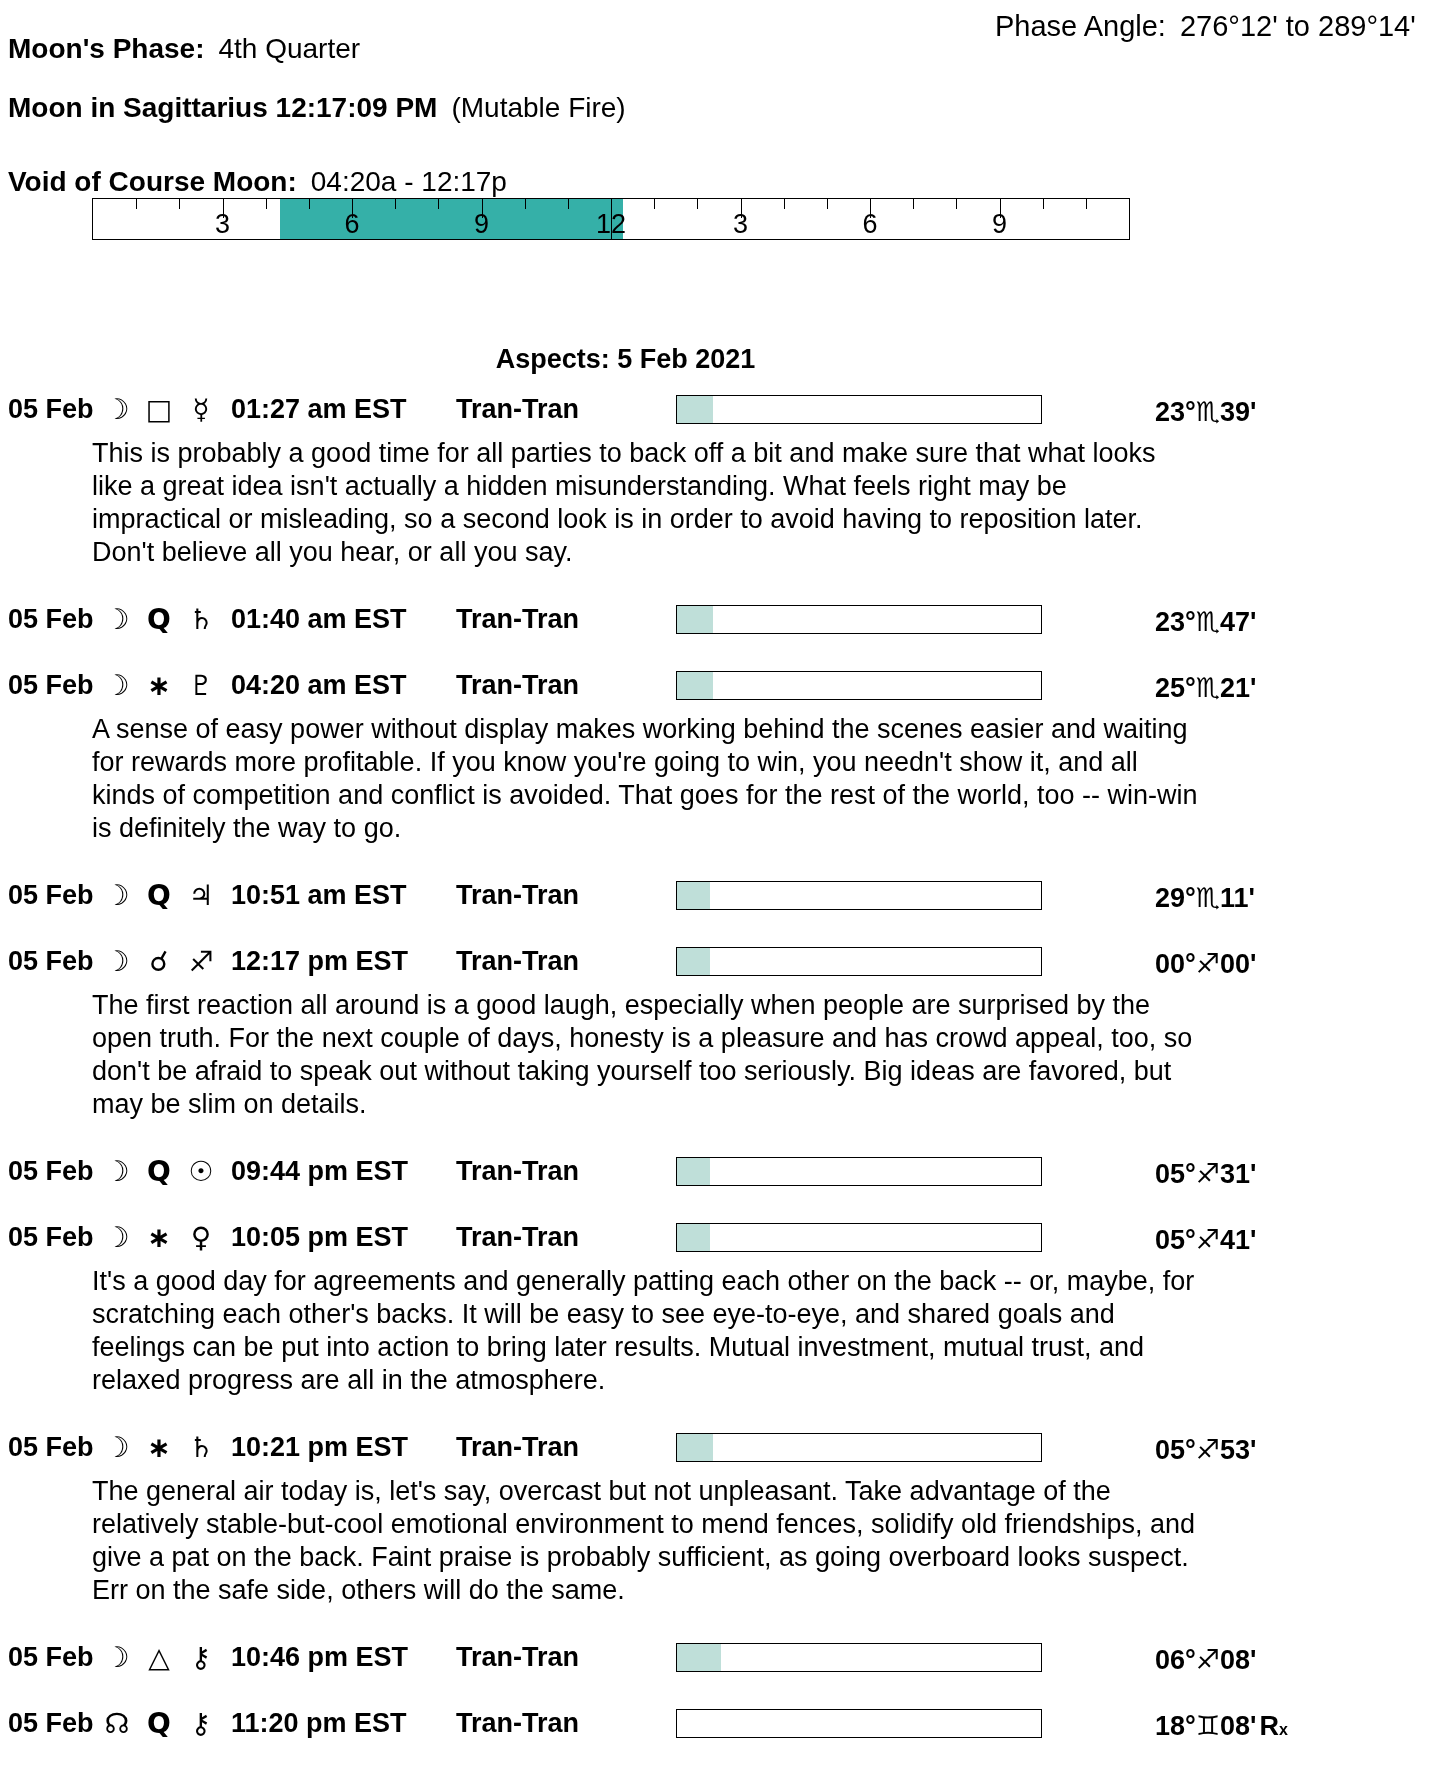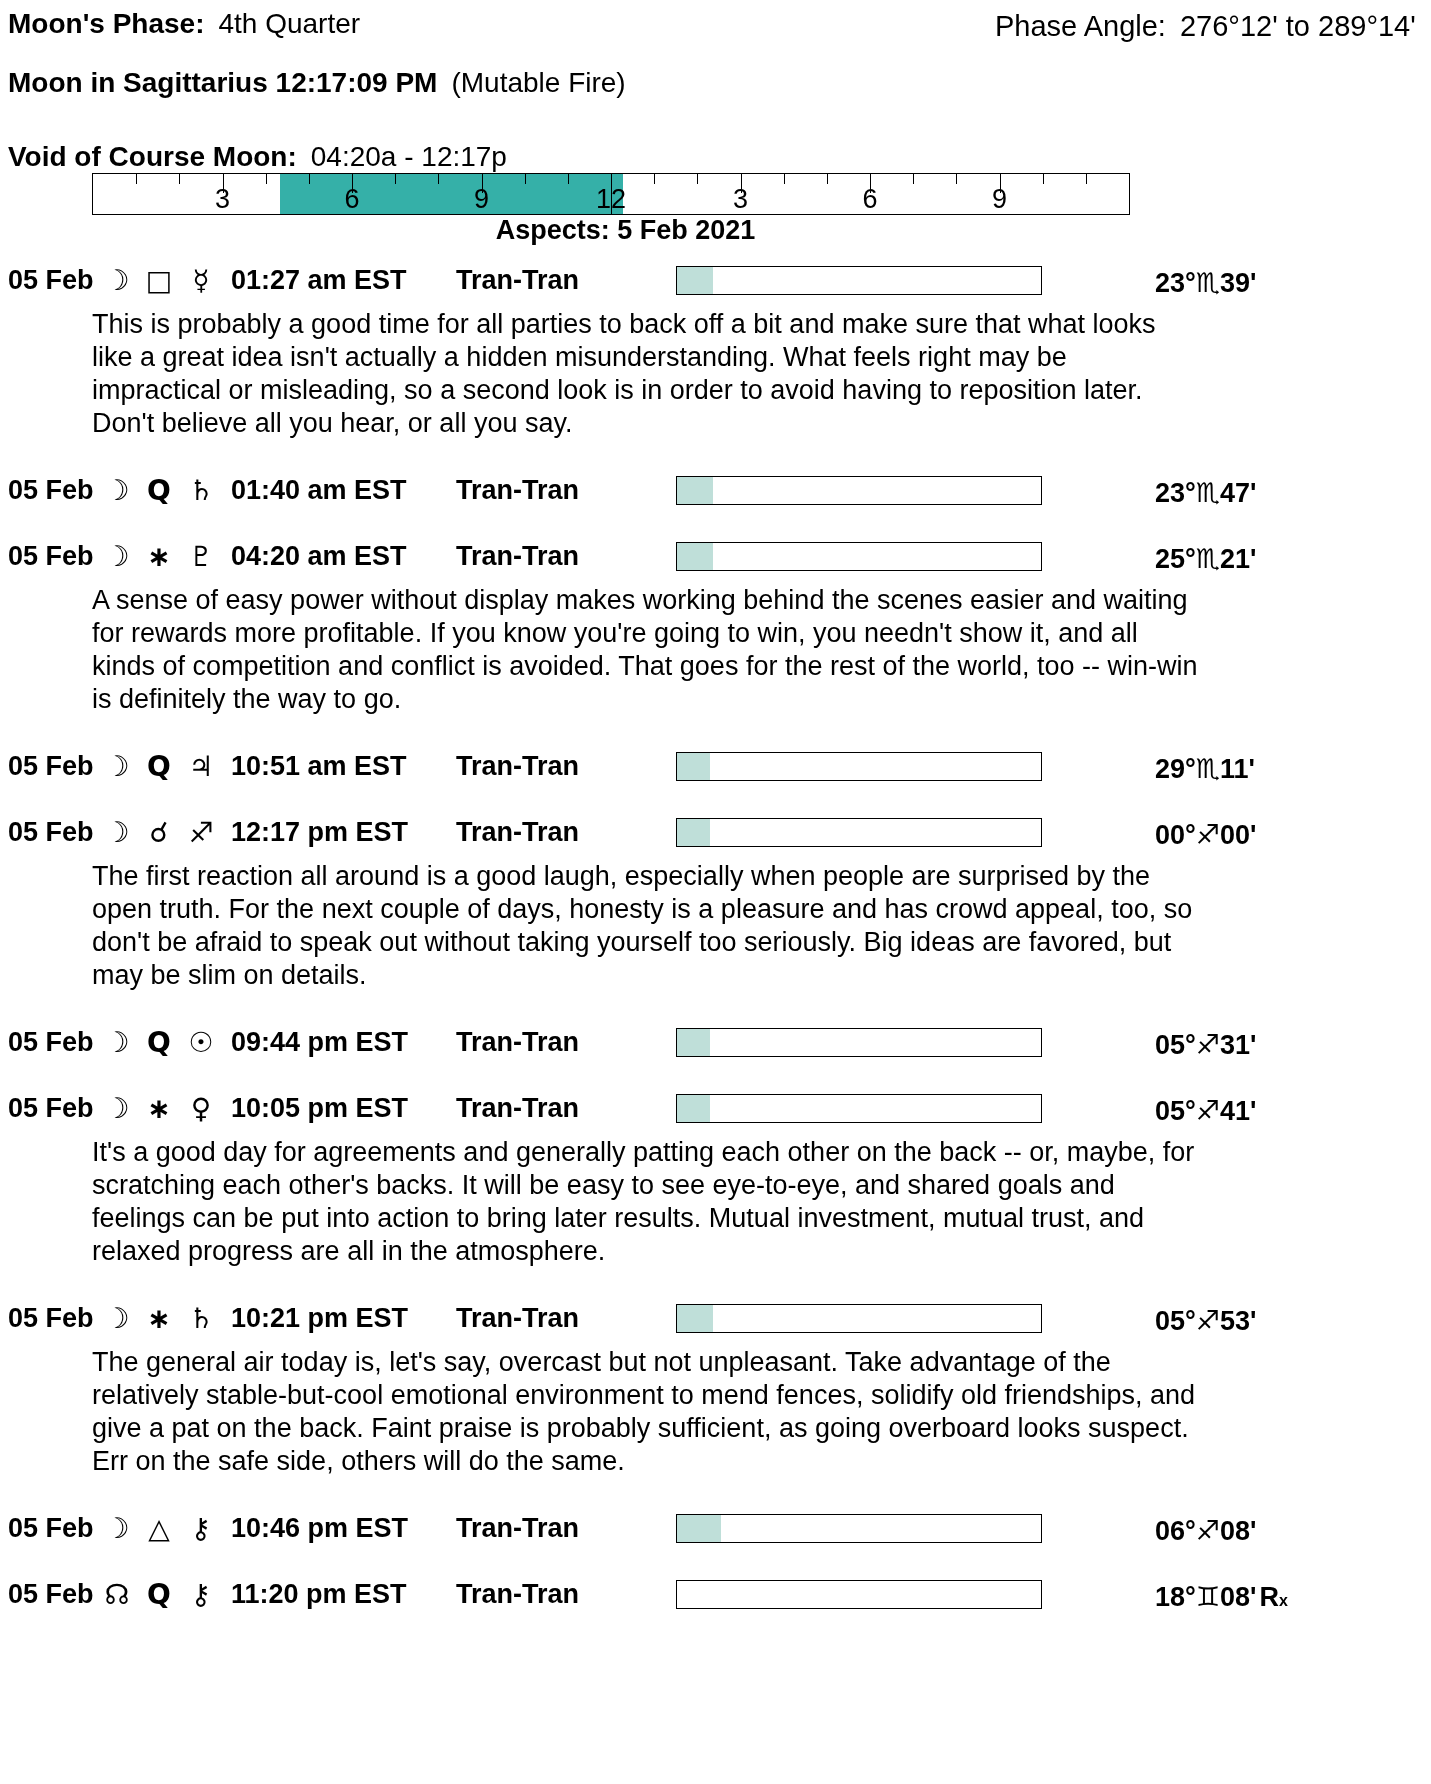"Moon's Phase: 4th Quarter" .hline { margin-top: none -> 25px }
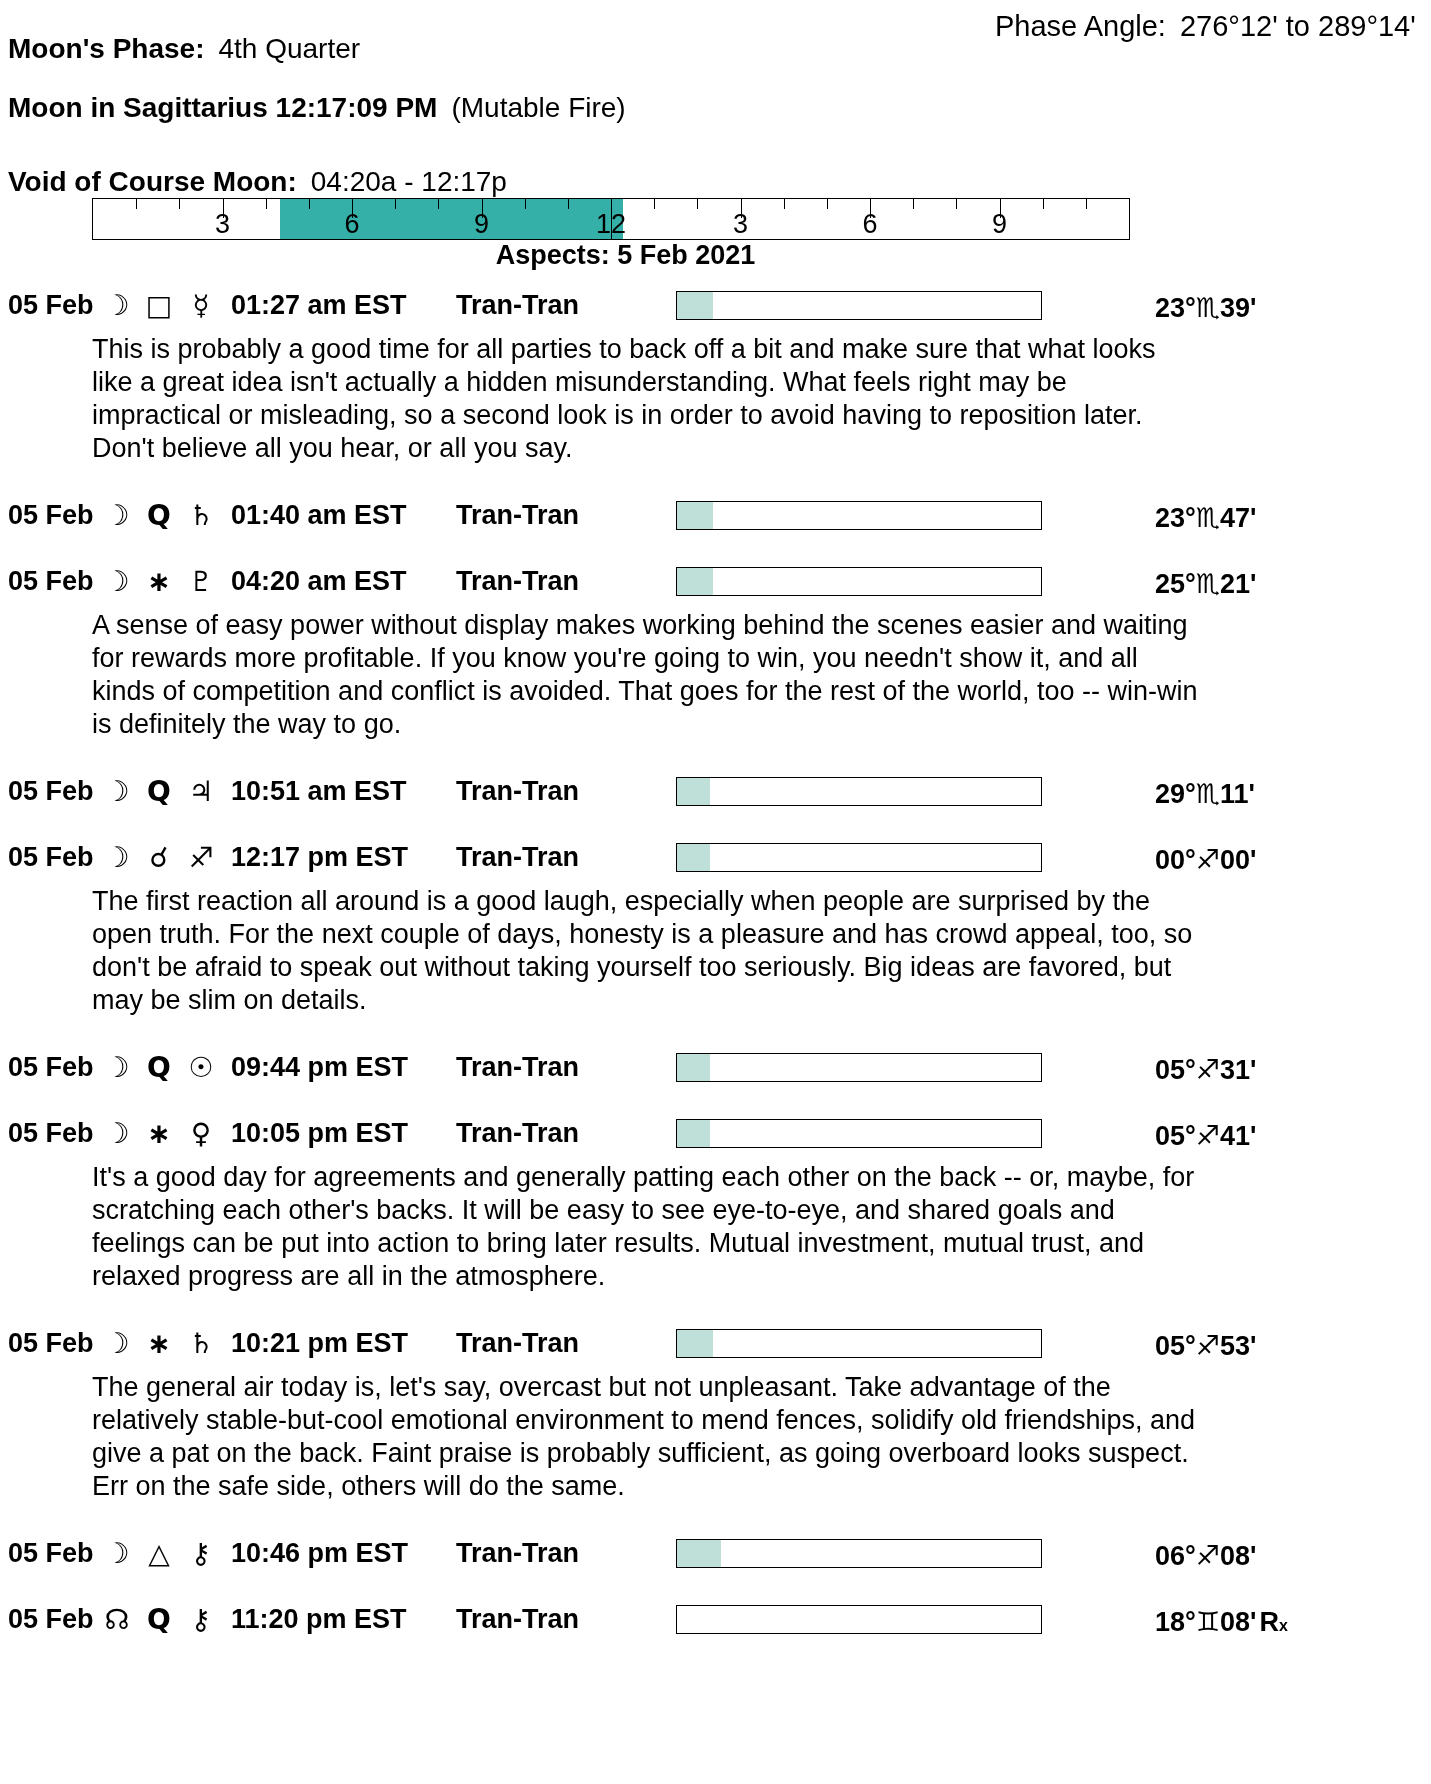"Aspects: 5 Feb 2021" .aspects-heading { margin-top: none -> 104px }
